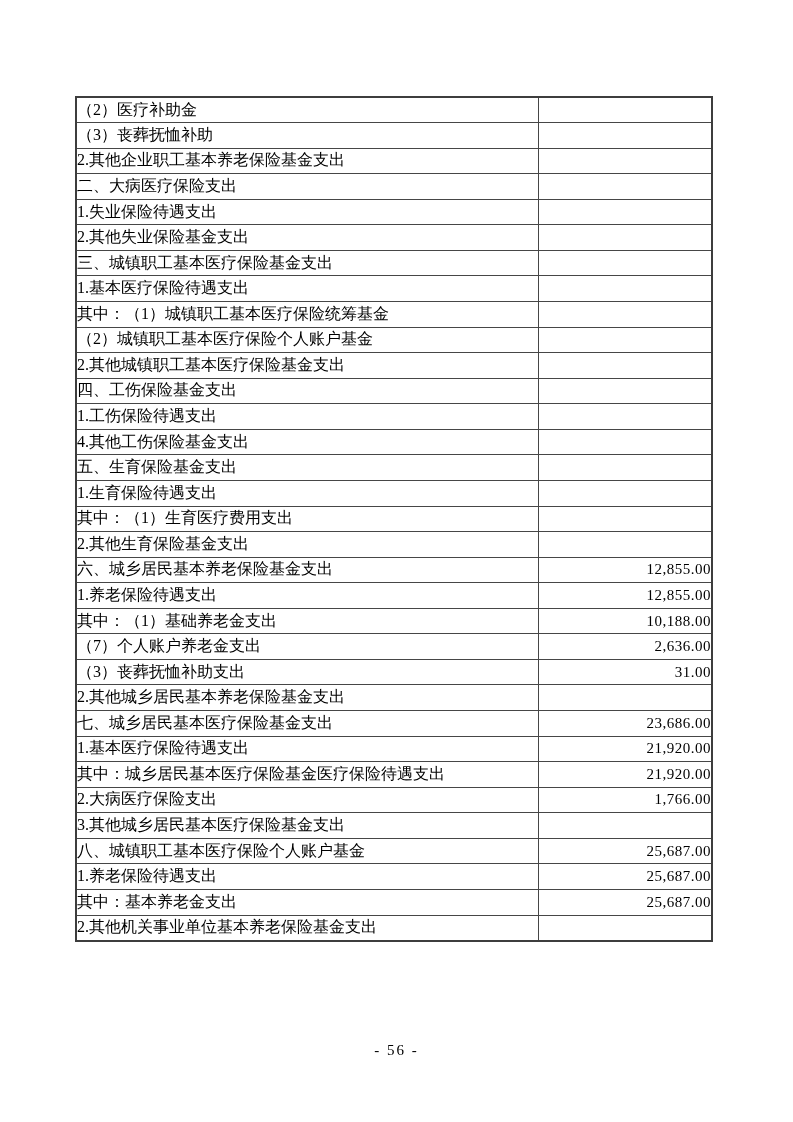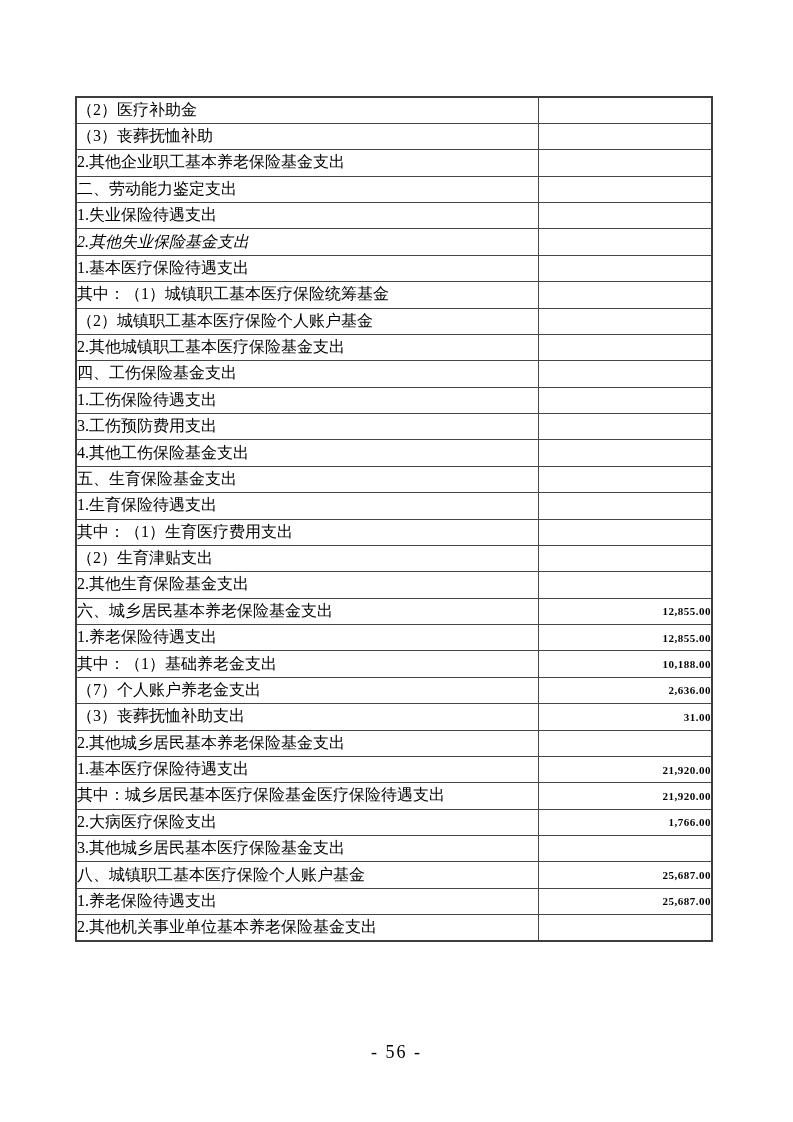"二、劳动能力鉴定支出" td.c1 { text: 劳动能力鉴定 -> 大病医疗保险 }
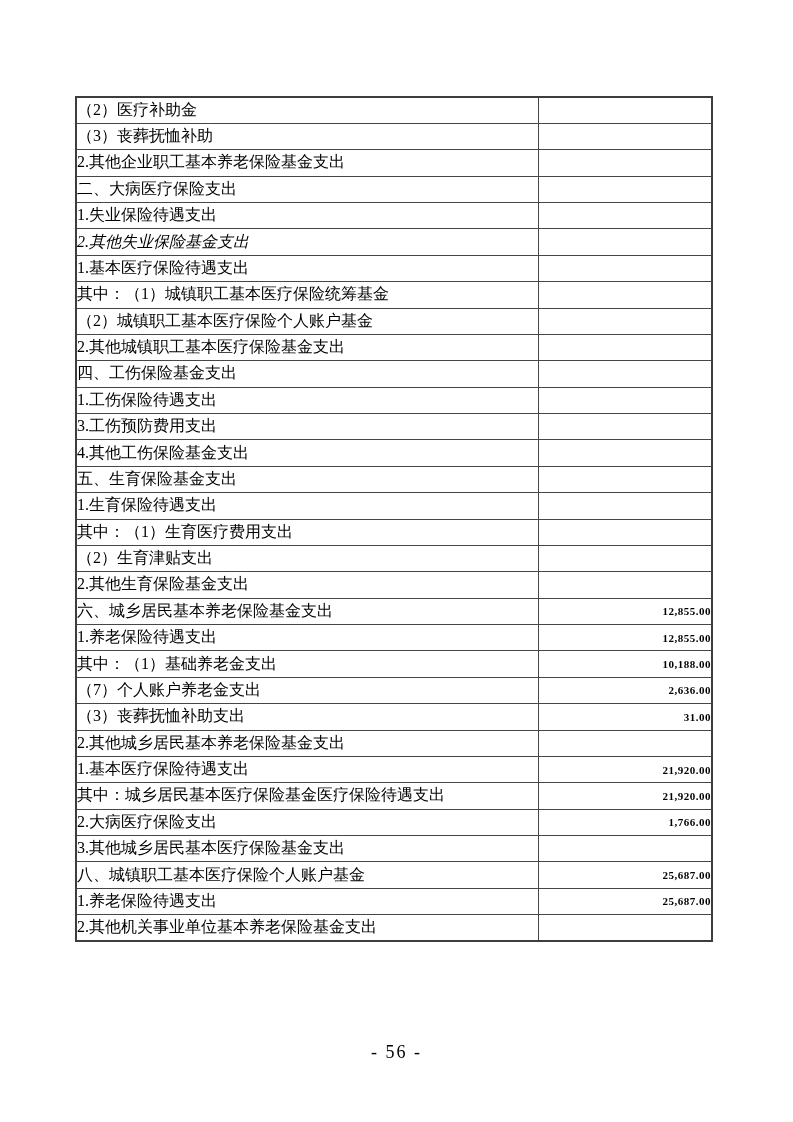"2.其他失业保险基金支出" .i1x { font-style: italic -> none }
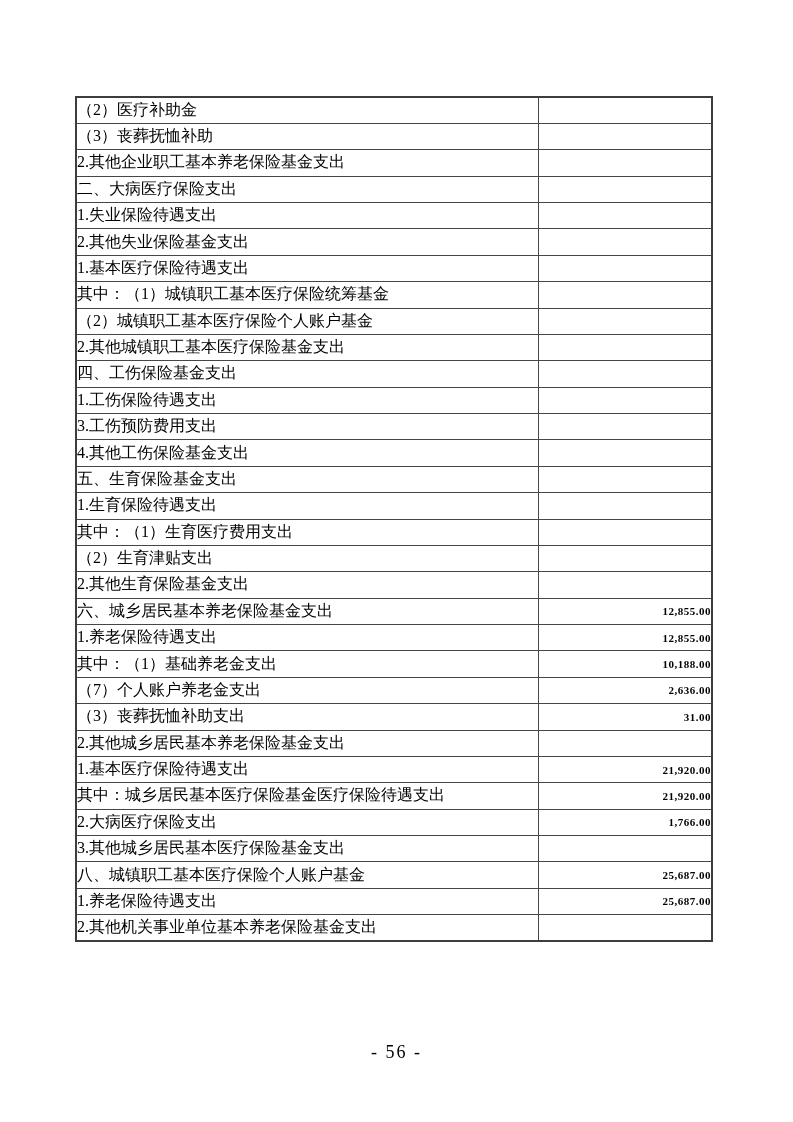"三、城镇职工基本医疗保险基金支出" tr { html: none -> <tr> <td>三、城镇职工基本医疗保险基金支出</td> <td></td> </tr> }
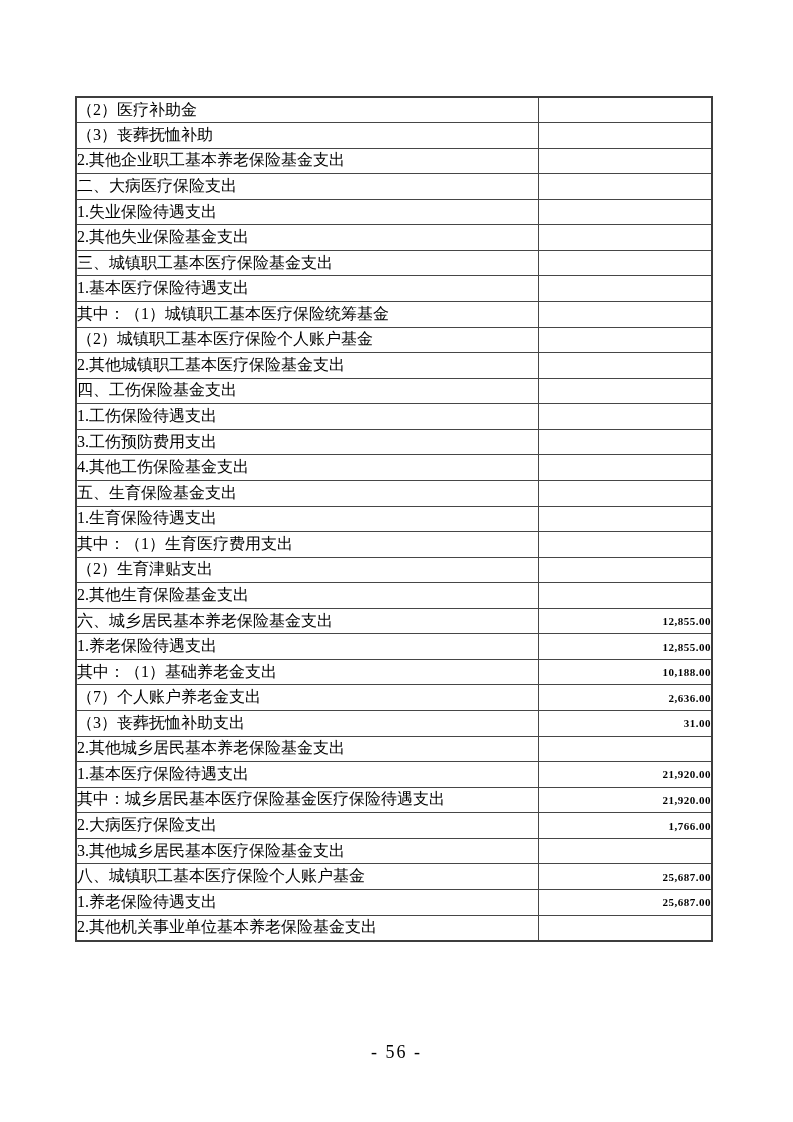"3.工伤预防费用支出" tr { html: <tr> <td>3.工伤预防费用支出</td> <td></td> </tr> -> none }
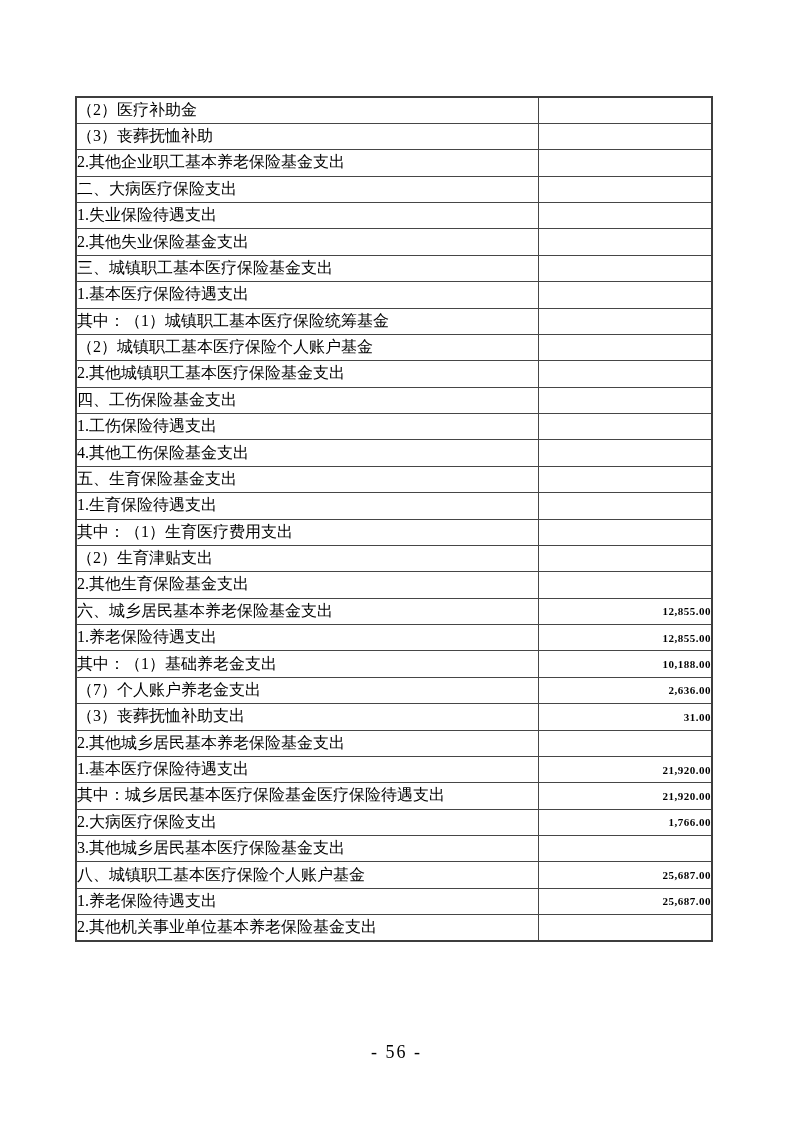"（2）生育津贴支出" tr { html: <tr> <td>（2）生育津贴支出</td> <td></td> </tr> -> none }
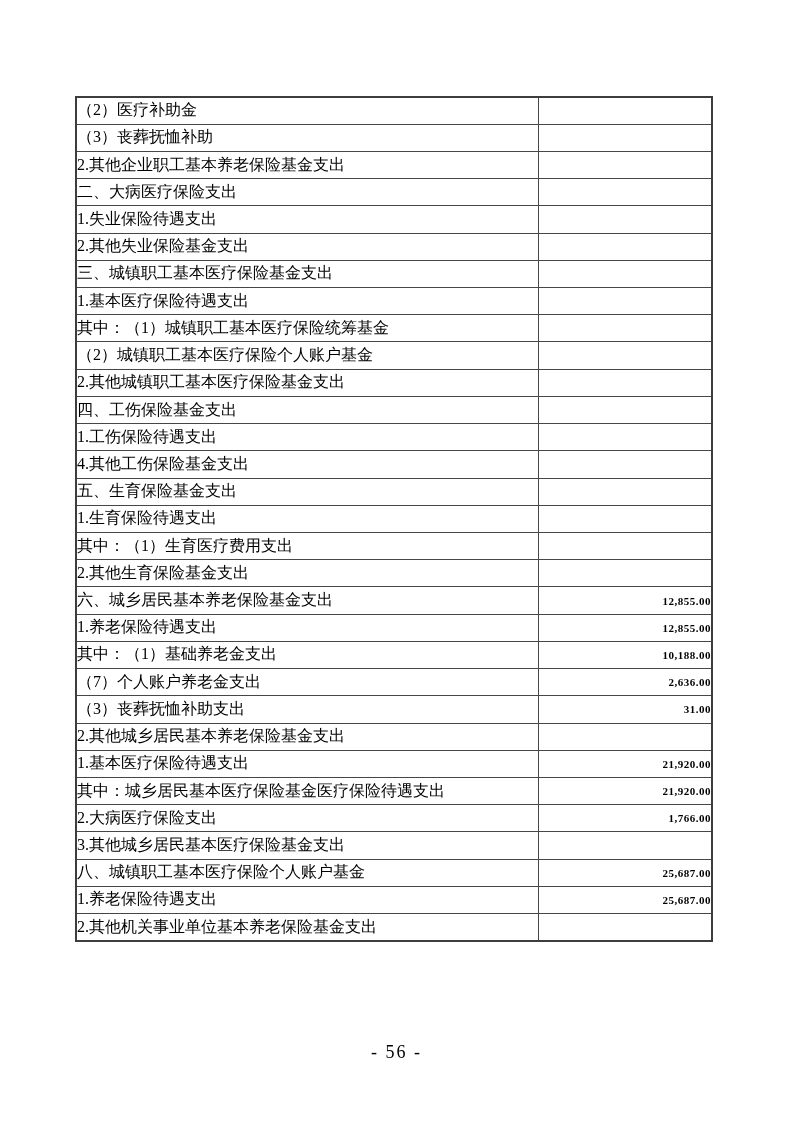"12,855.00" td.c2 { font-size: 11px -> 15px; font-weight: bold -> normal }
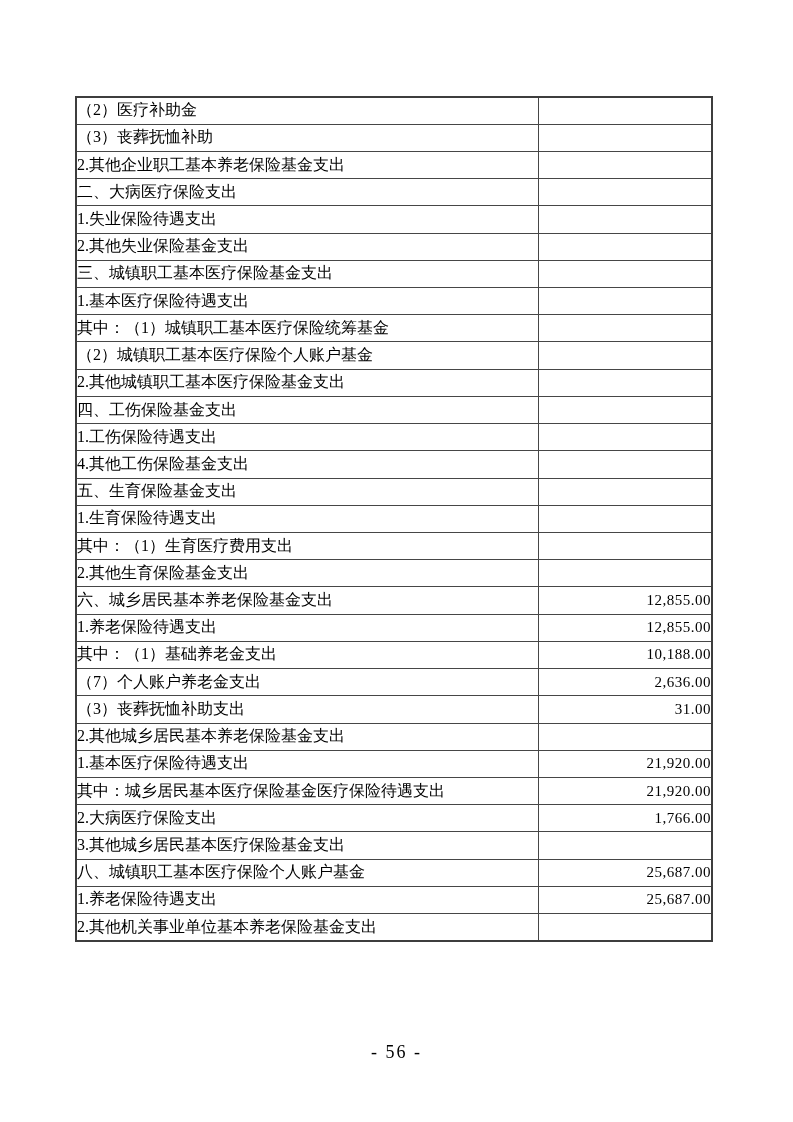"七、城乡居民基本医疗保险基金支出" tr { html: none -> <tr> <td>七、城乡居民基本医疗保险基金支出</td> <td>23,686.00</td> </tr> }
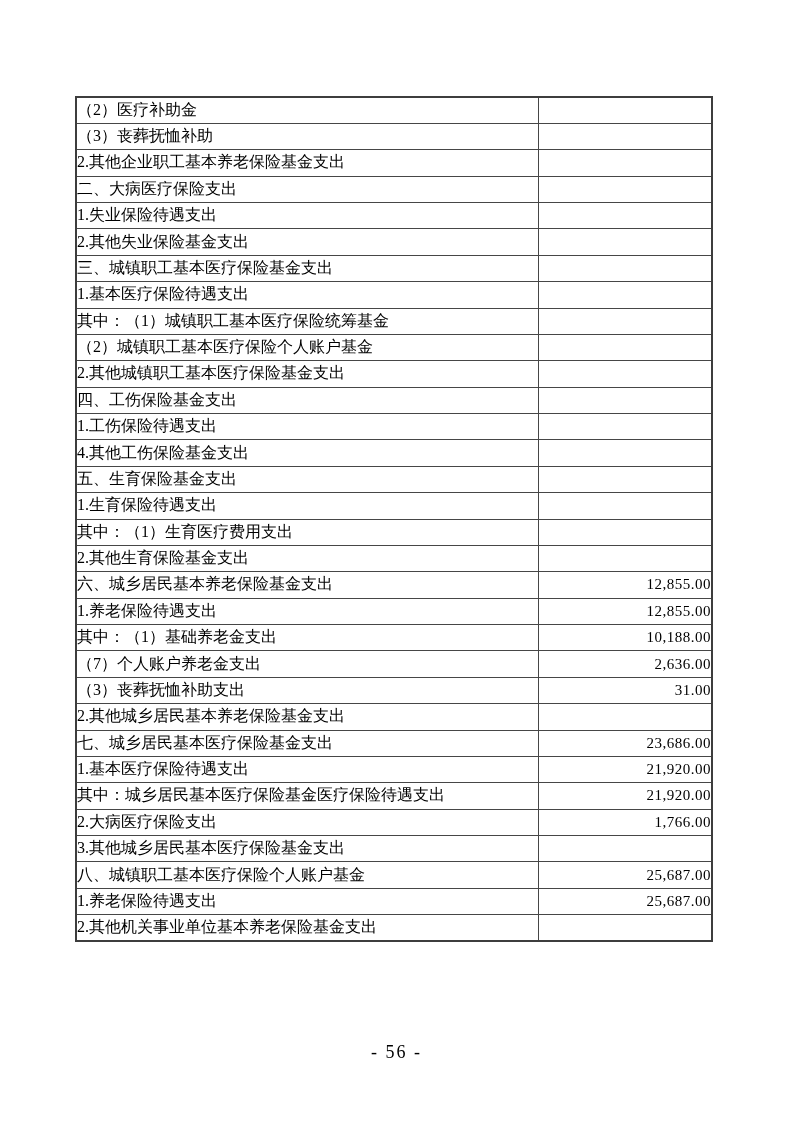"其中：基本养老金支出" tr { html: none -> <tr> <td>其中：基本养老金支出</td> <td>25,687.00</td> </tr> }
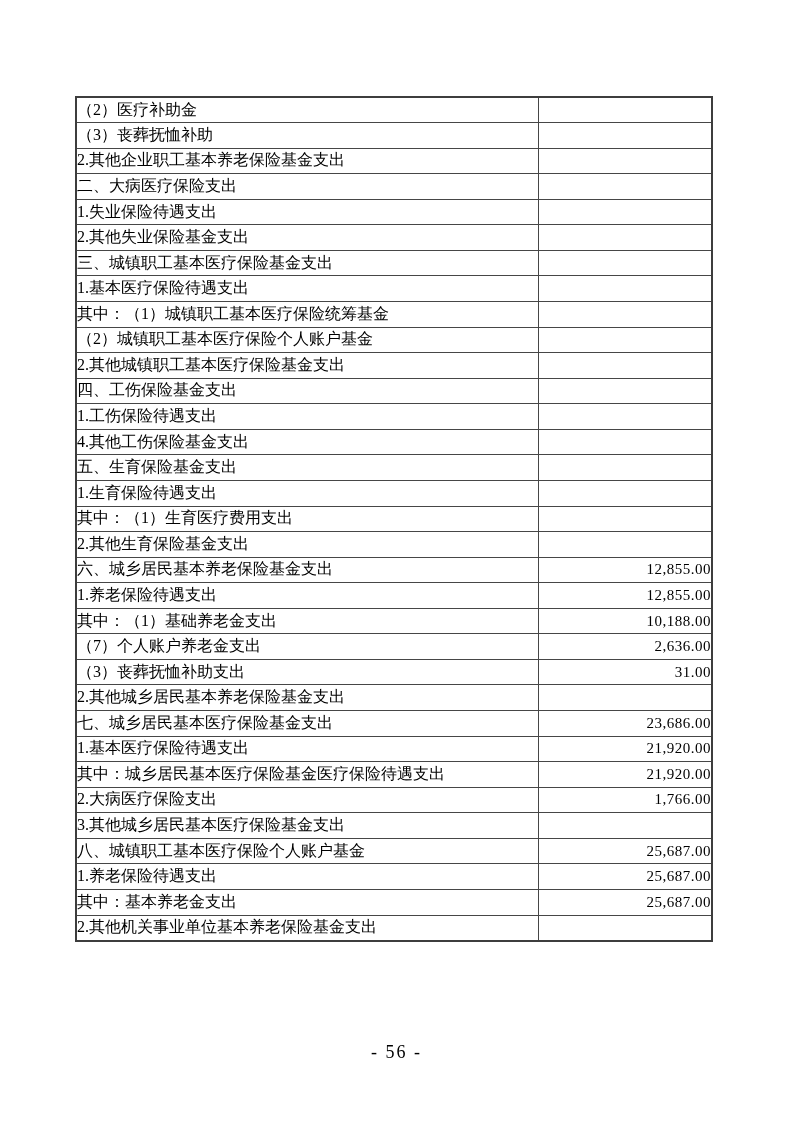"- 56 -" .page-number { font-size: 18px -> 15px }
